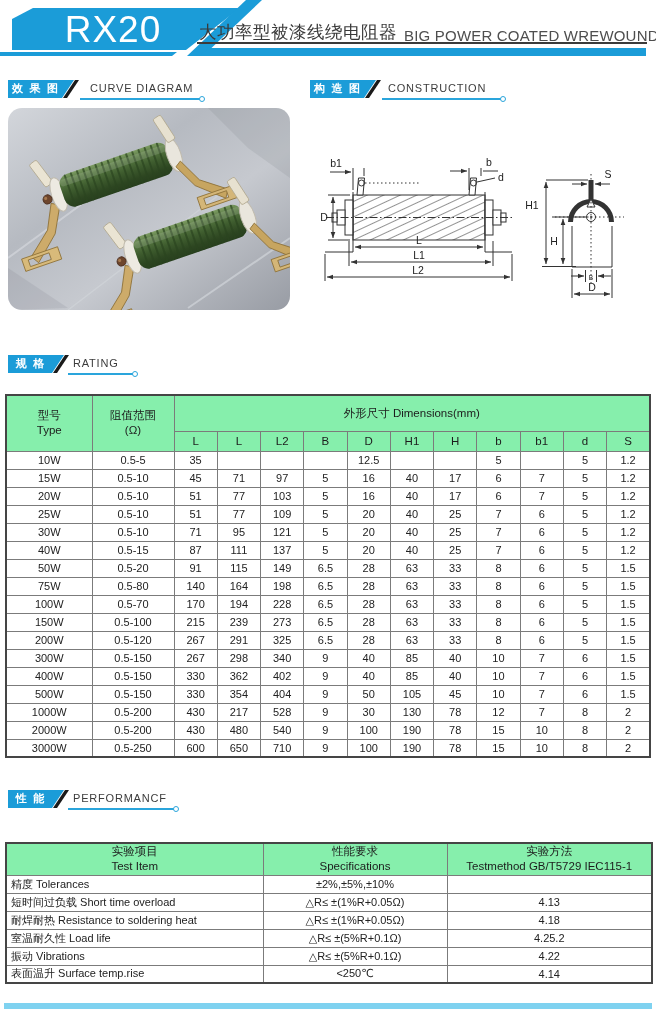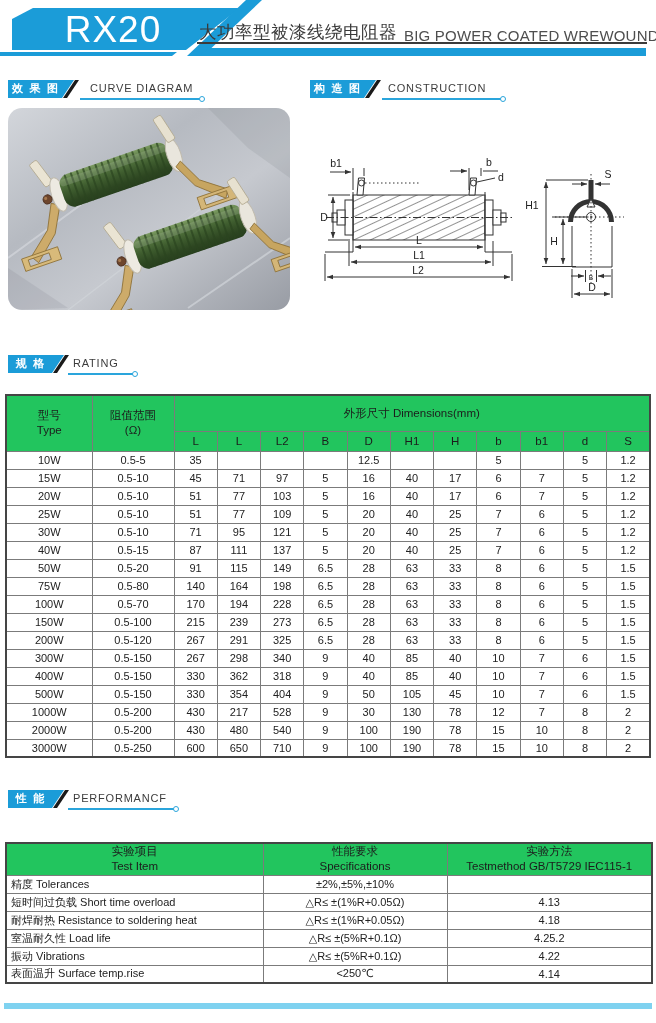"型号" th { background: #22c55e -> #86efac }
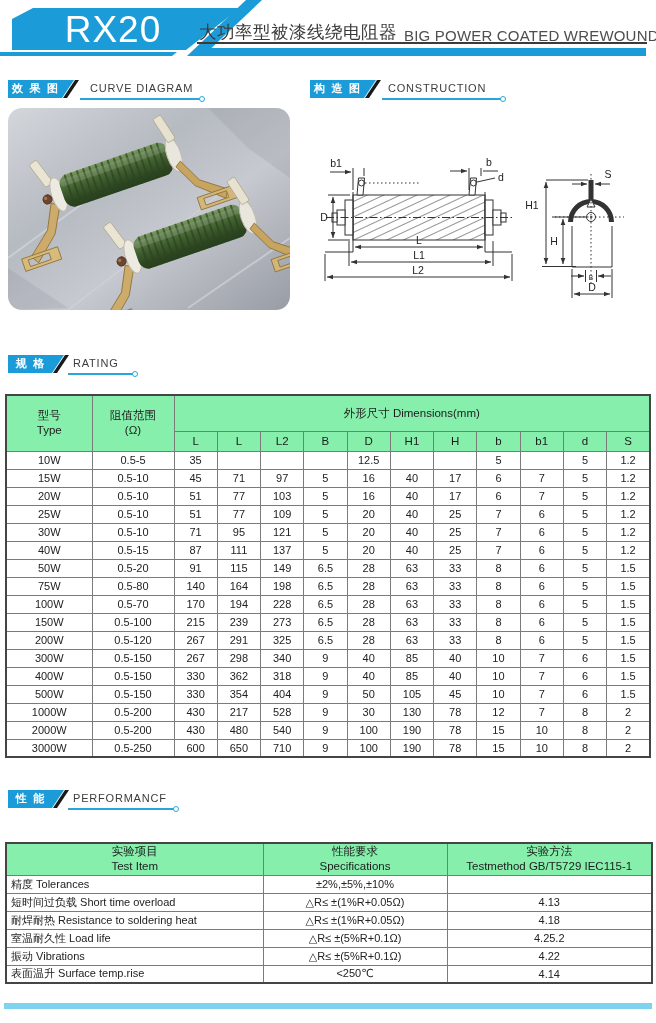"318" td { text: 318 -> 402 }
